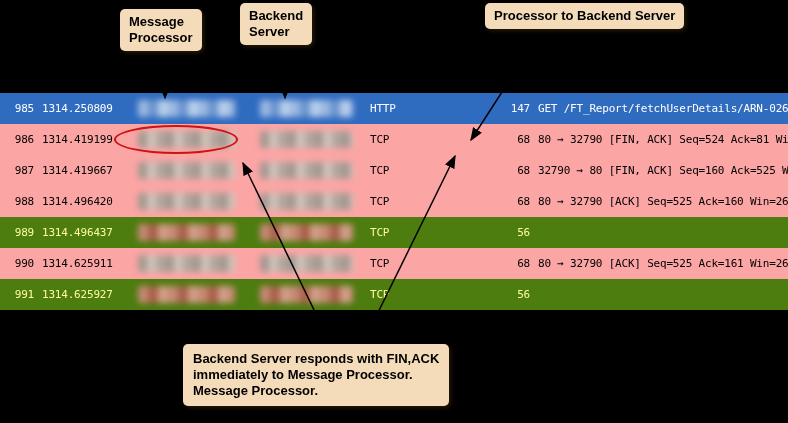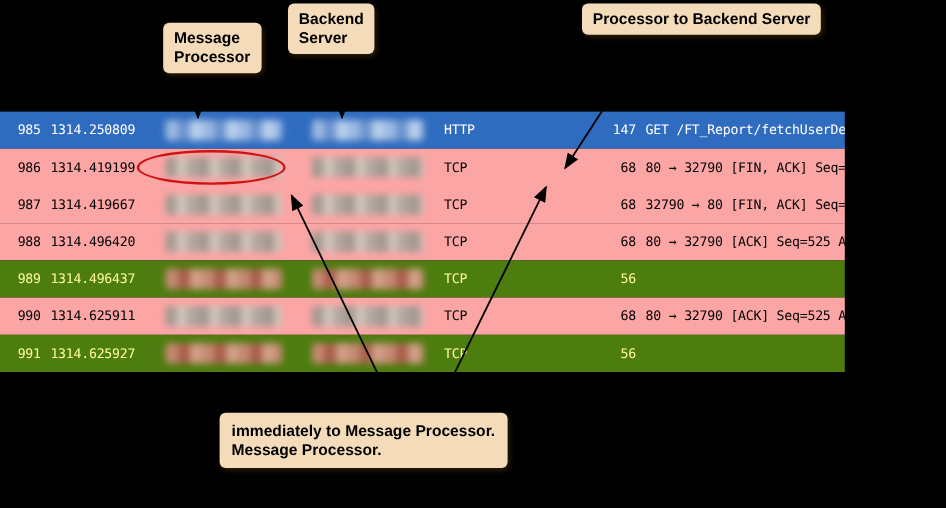"Message" #co-mp { margin-left: 16px -> none; top: 19px -> 9px }
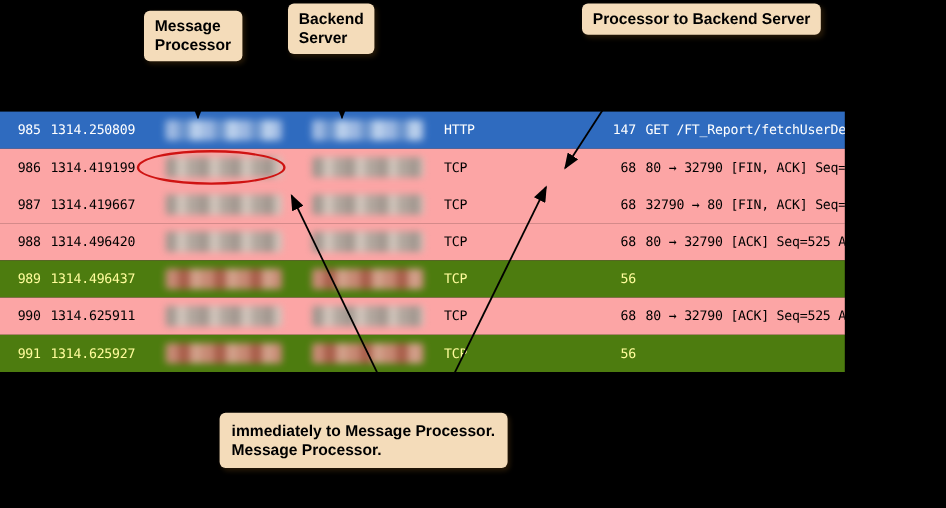"985" .packet-table { width: 704px -> 788px }
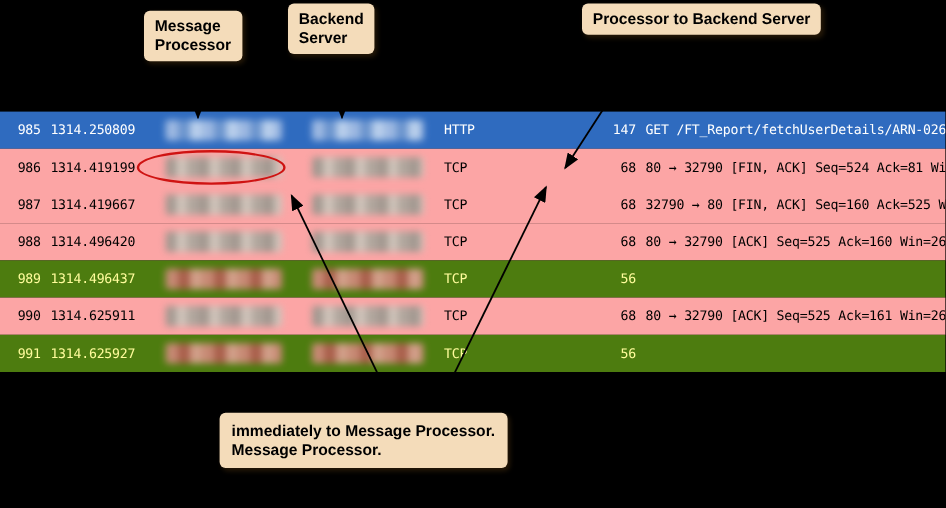"Backend Server responds with FIN,ACK" div { html: none -> <div>Backend Server responds with FIN,ACK</div> }
